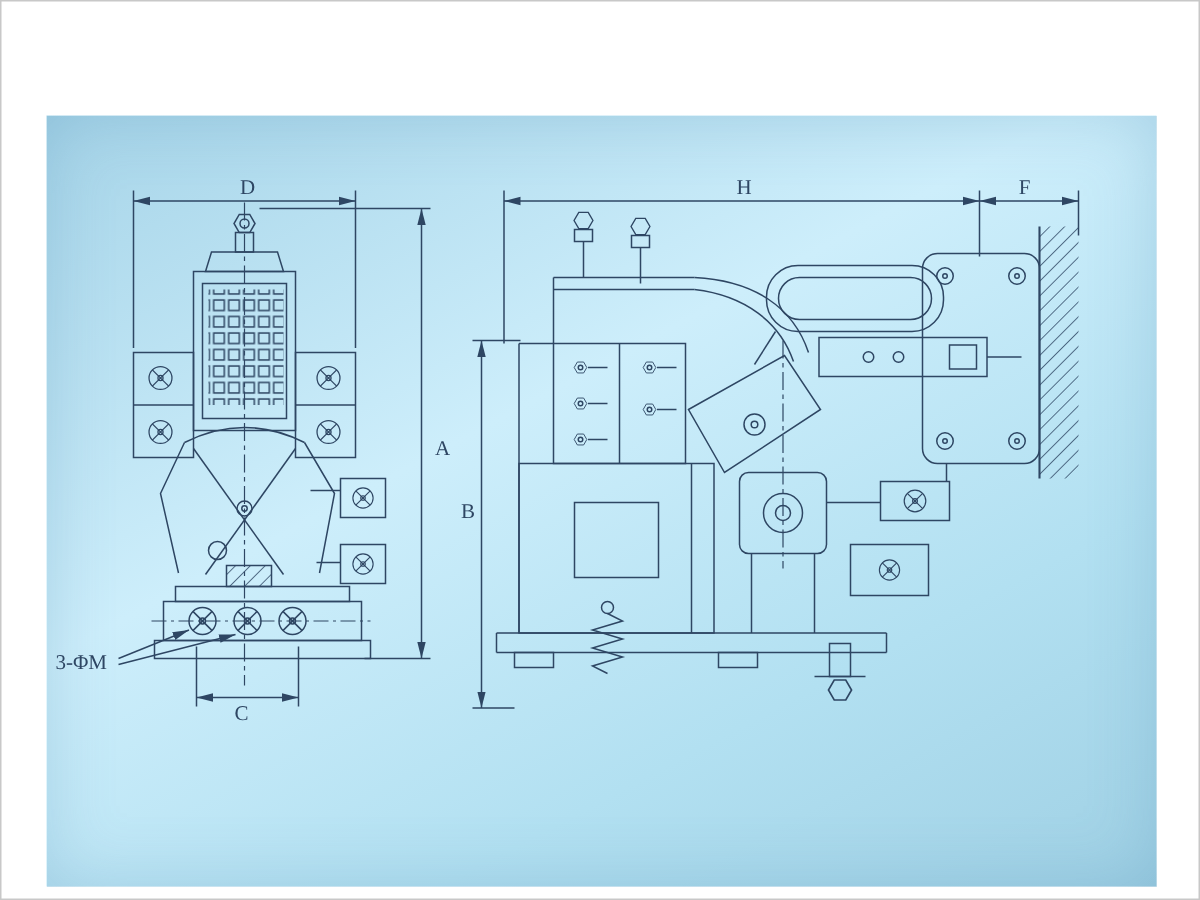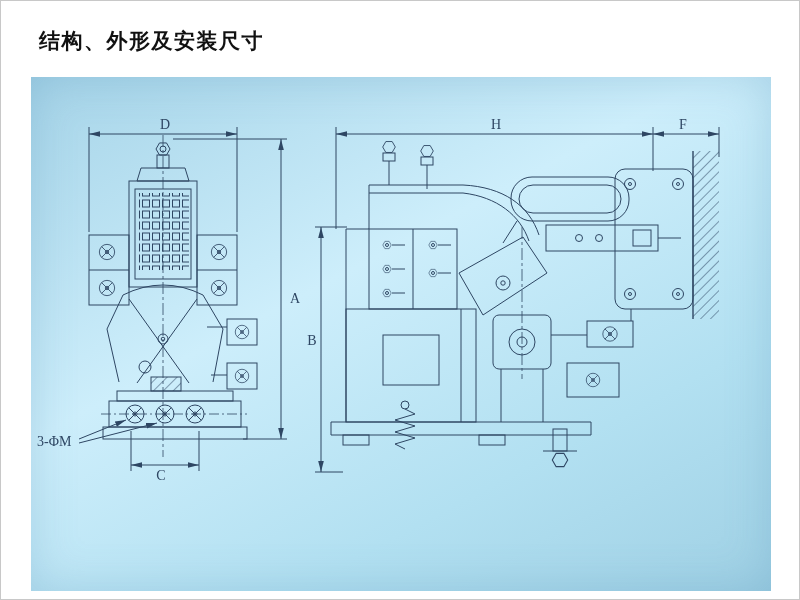"结构、外形及安装尺寸" h1.title { html: <h1>结构、外形及安装尺寸</h1> -> none }
